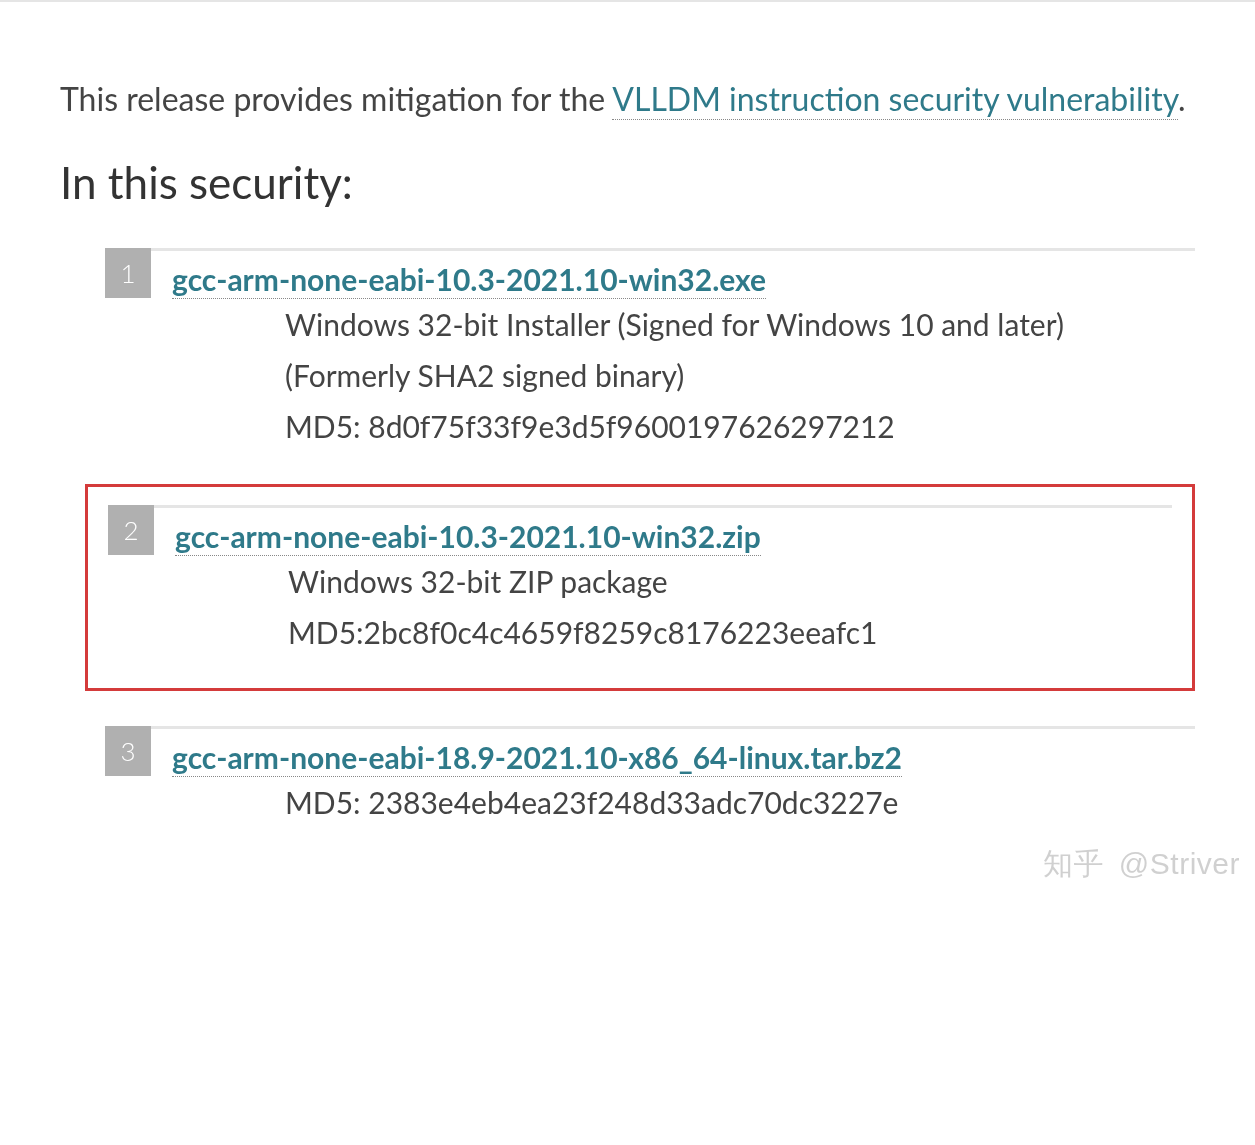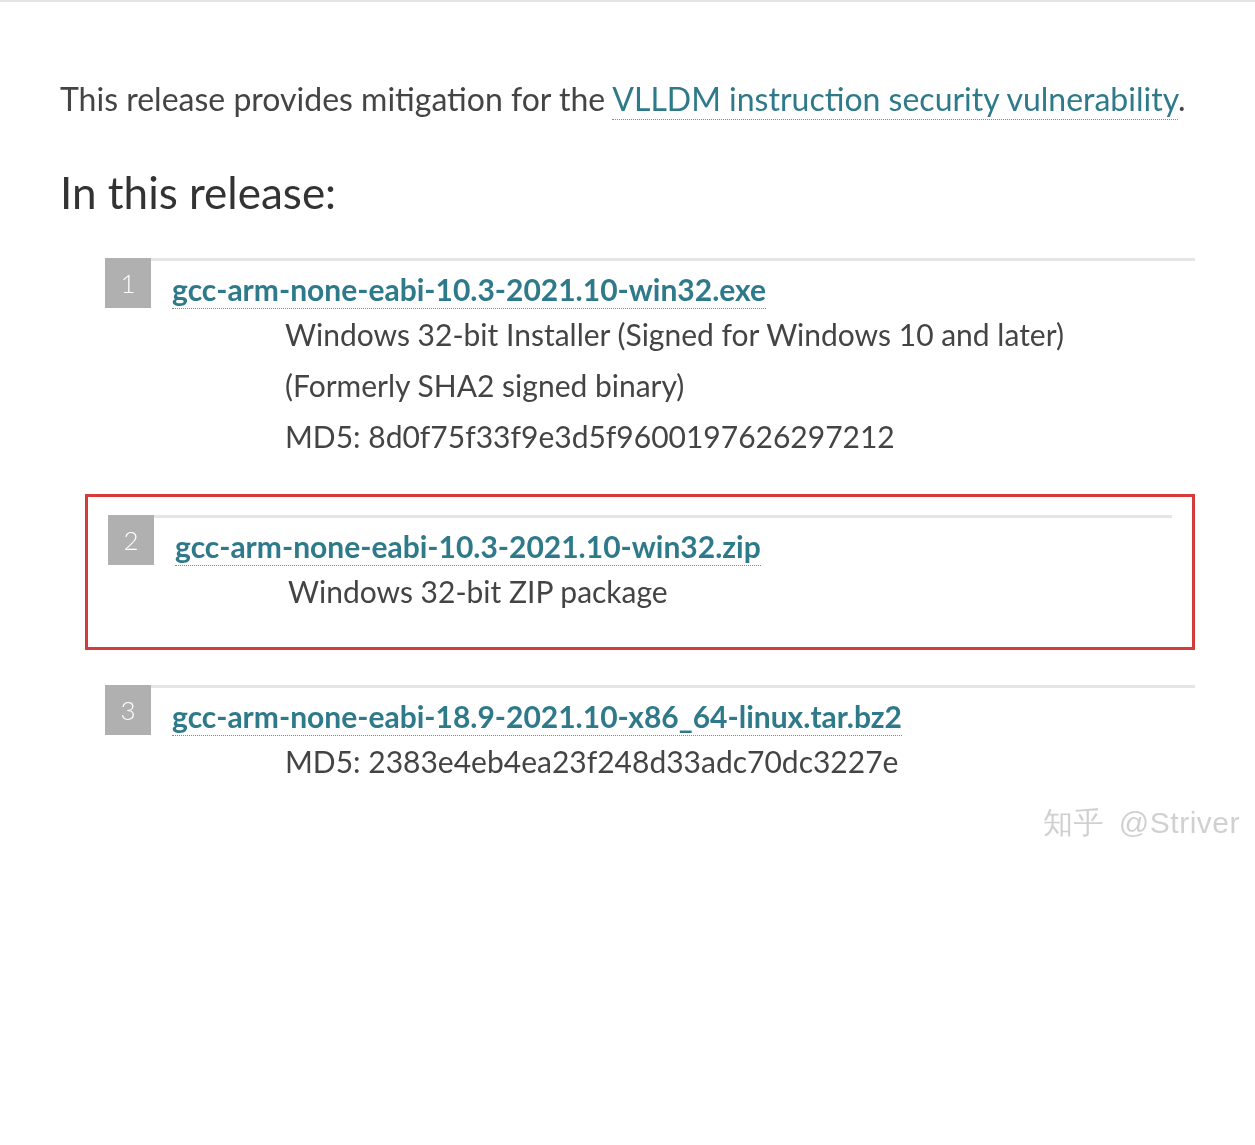"This release provides mitigation for" .intro { margin-bottom: 42px -> 32px }
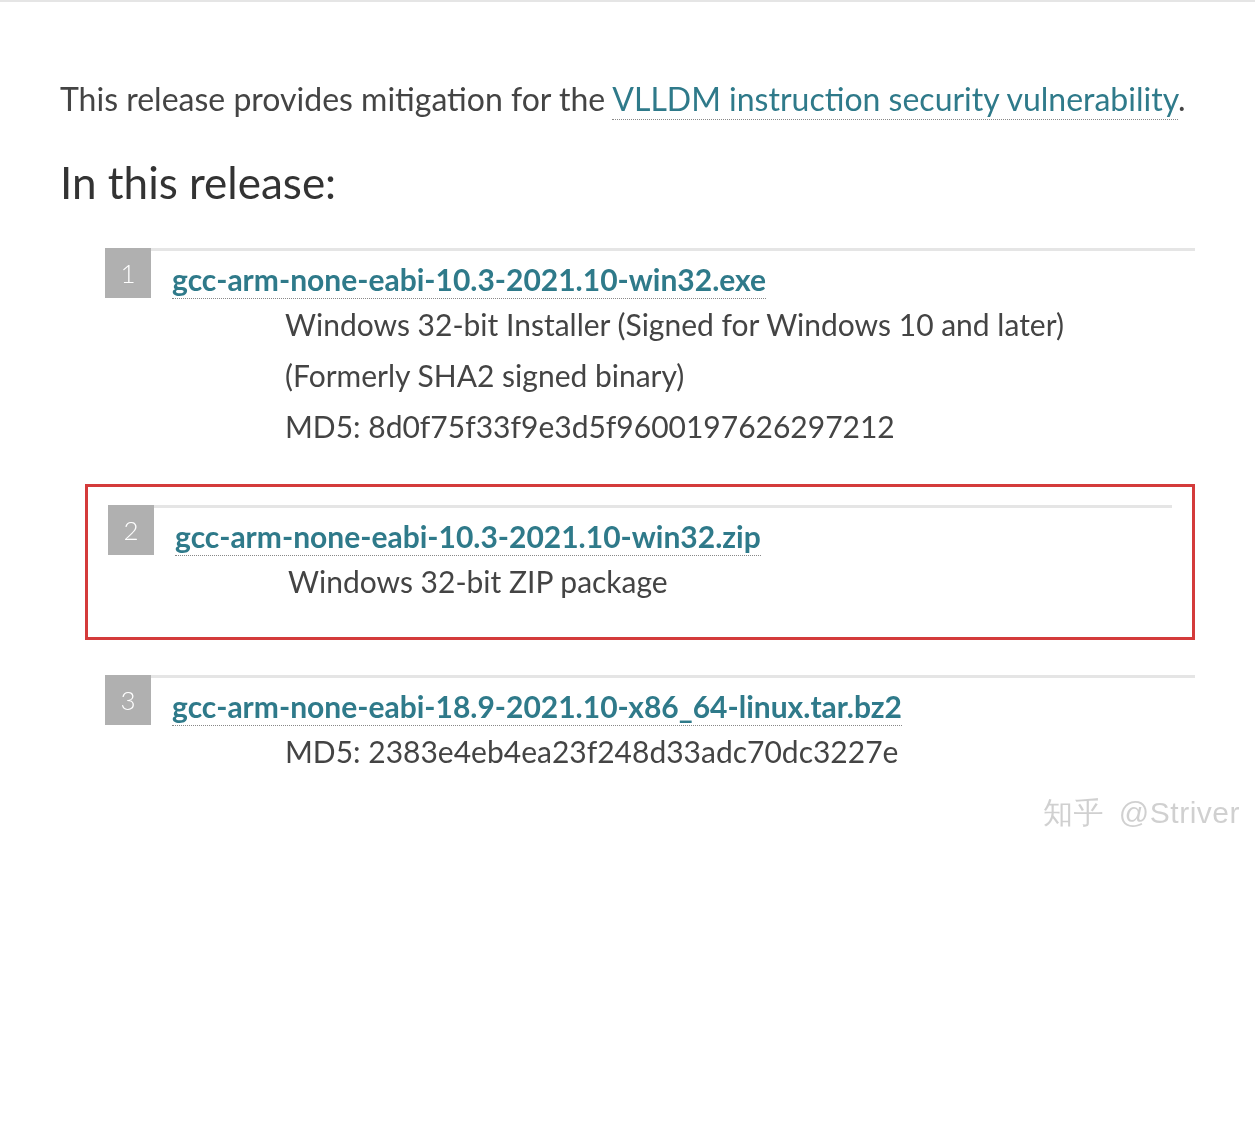"In this release:" h2.section { text: release -> security }
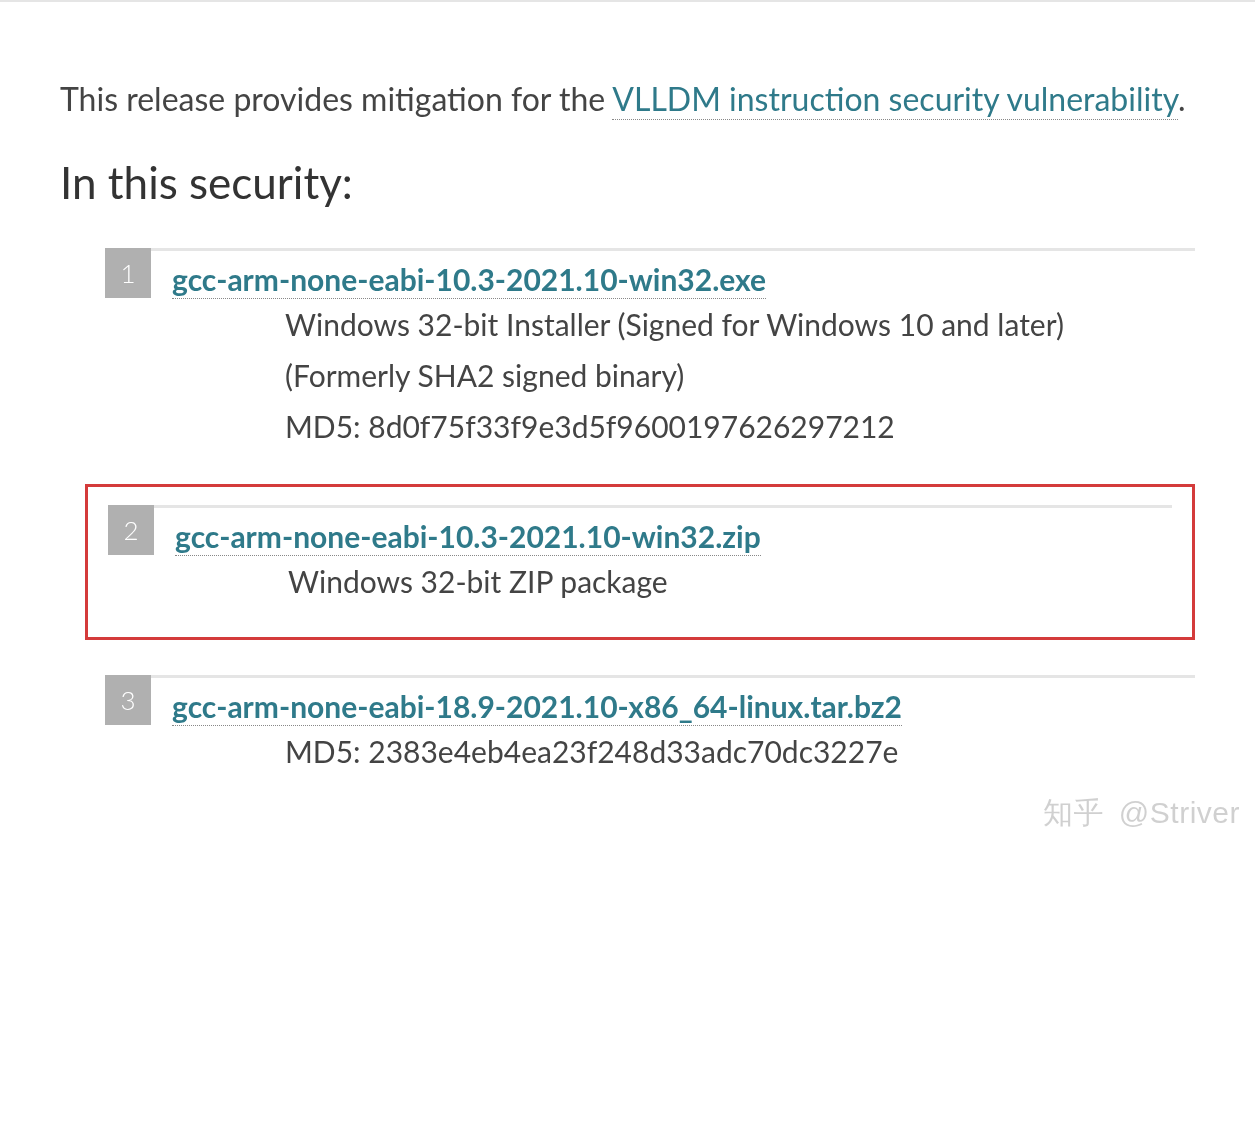"MD5:2bc8f0c4c4659f8259c8176223eeafc1" div { html: none -> <div>MD5:2bc8f0c4c4659f8259c8176223eeafc1</div> }
